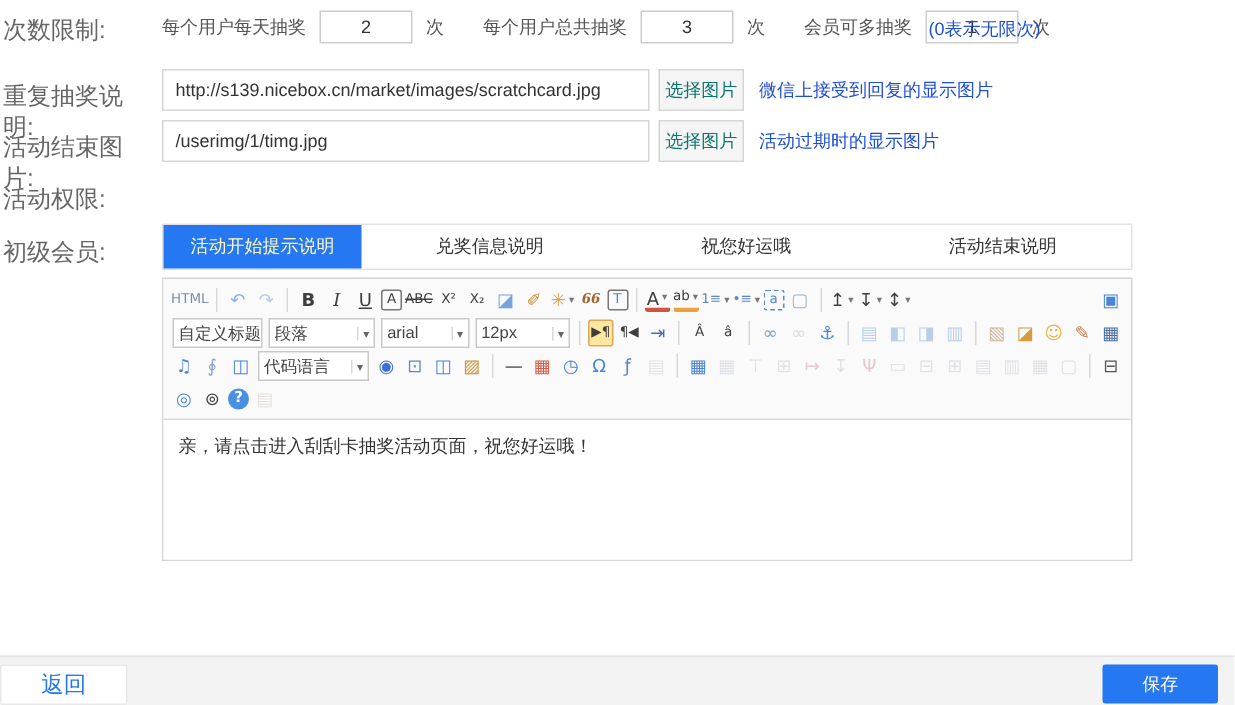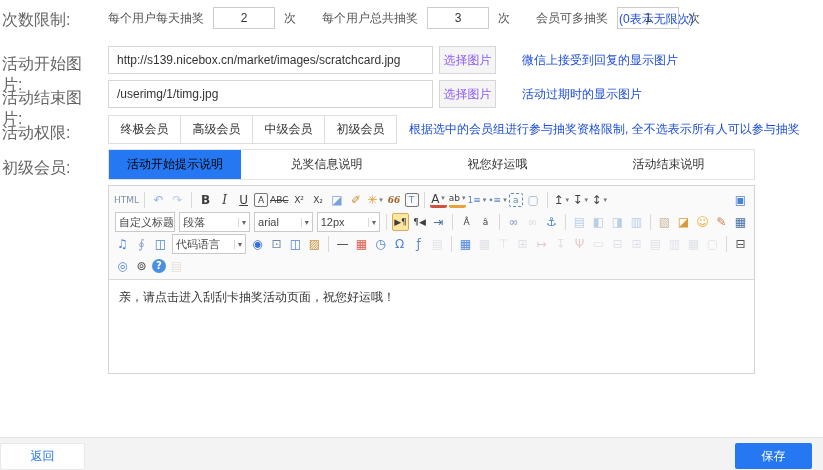"活动开始图片:" div.flabel { text: 活动开始图片 -> 重复抽奖说明 }
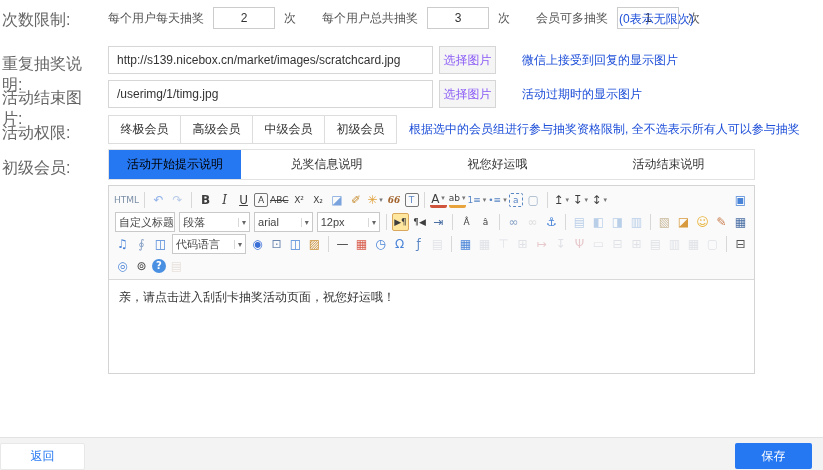"选择图片" .pick-btn { color: #8b5cf6 -> #0f766e }
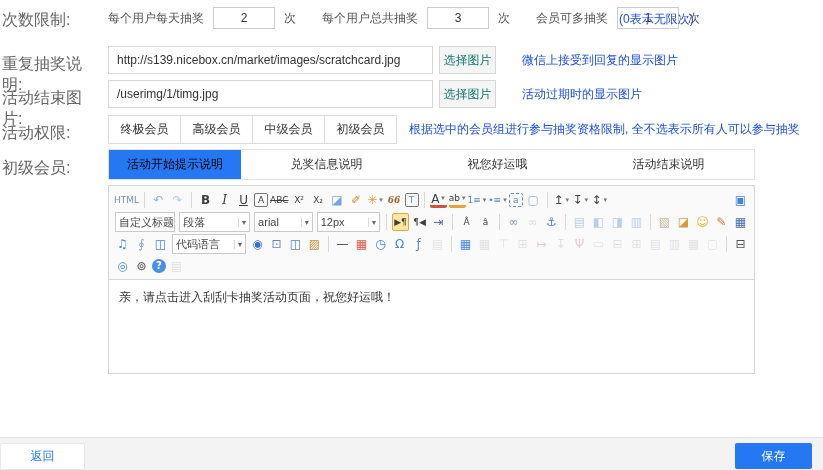"微信上接受到回复的显示图片" .row-hint { margin-left: 26px -> 10px }
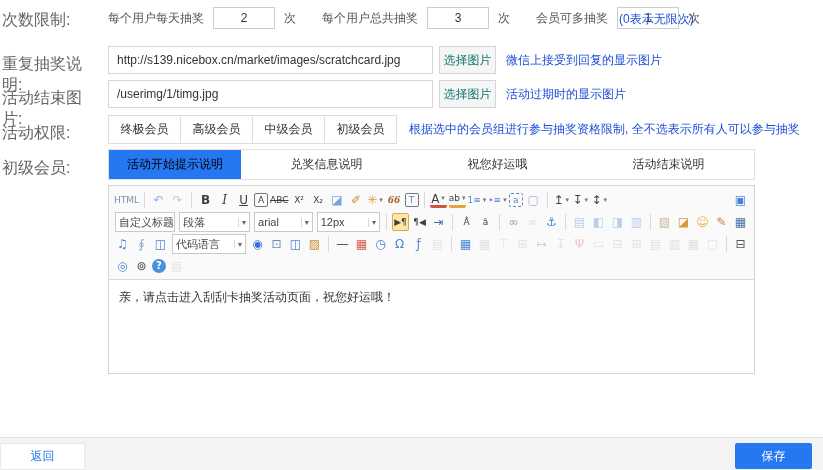"终极会员" div.fcontent { html: <div> <span>终极会员</span> <span>高级会员</span> <span>中级会员</span> <span>初级会员</span> <span>根据选中的会员组进行参与抽奖资格限制, 全不选表示所有人可以参与抽奖</span> </div> -> none }
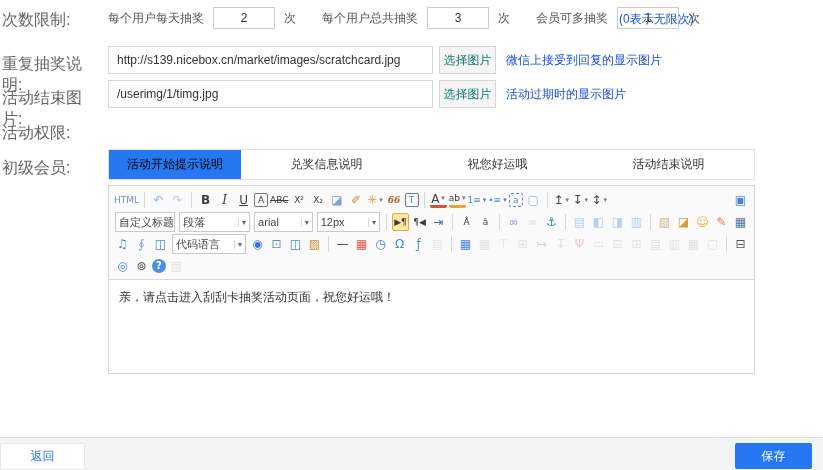"活动开始提示说明" .tab.active { color: #000000 -> #fef9c3 }
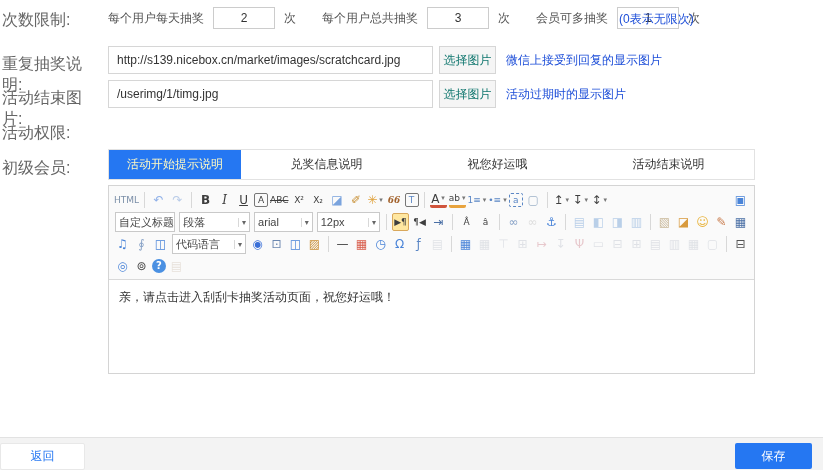"返回" .back-btn { font-size: 12px -> 15px }
